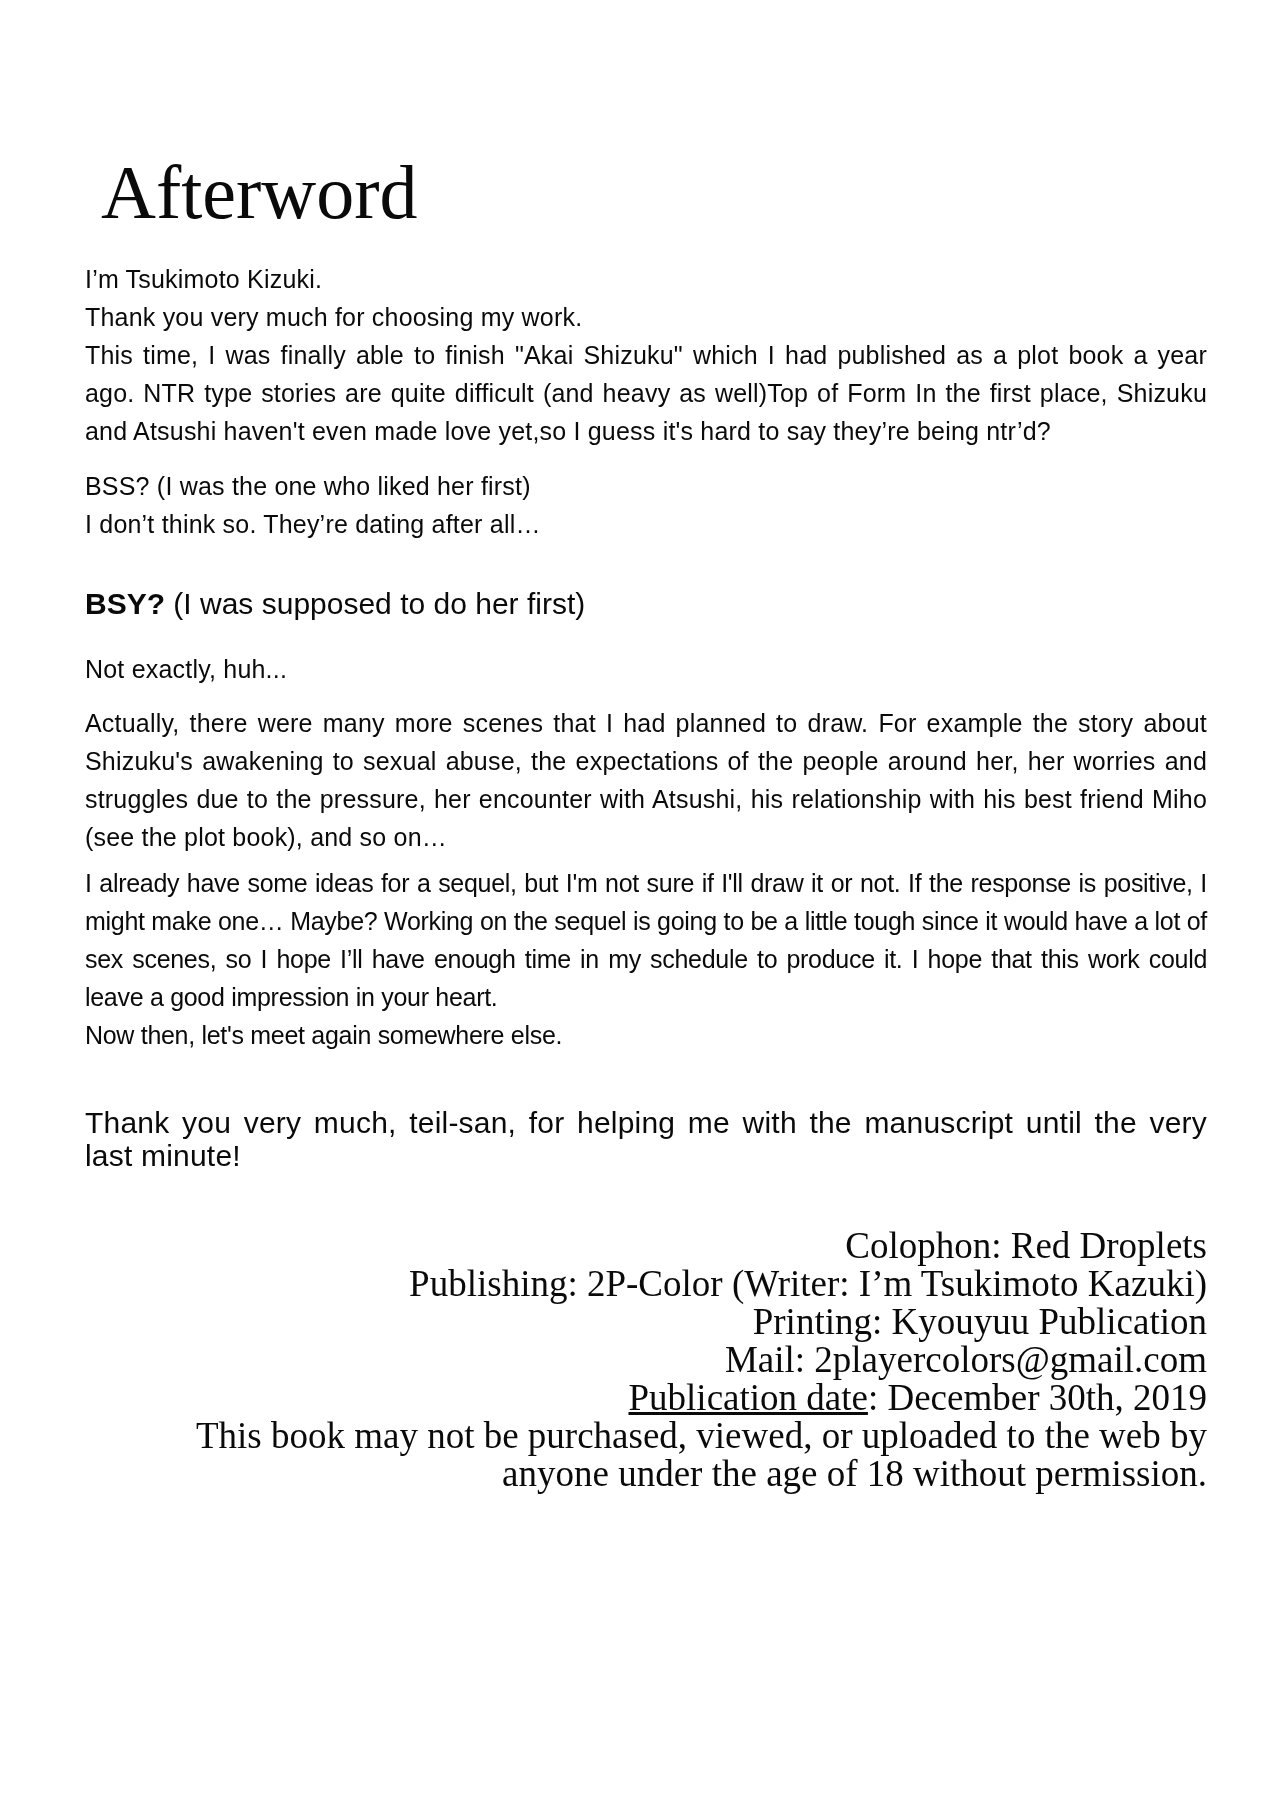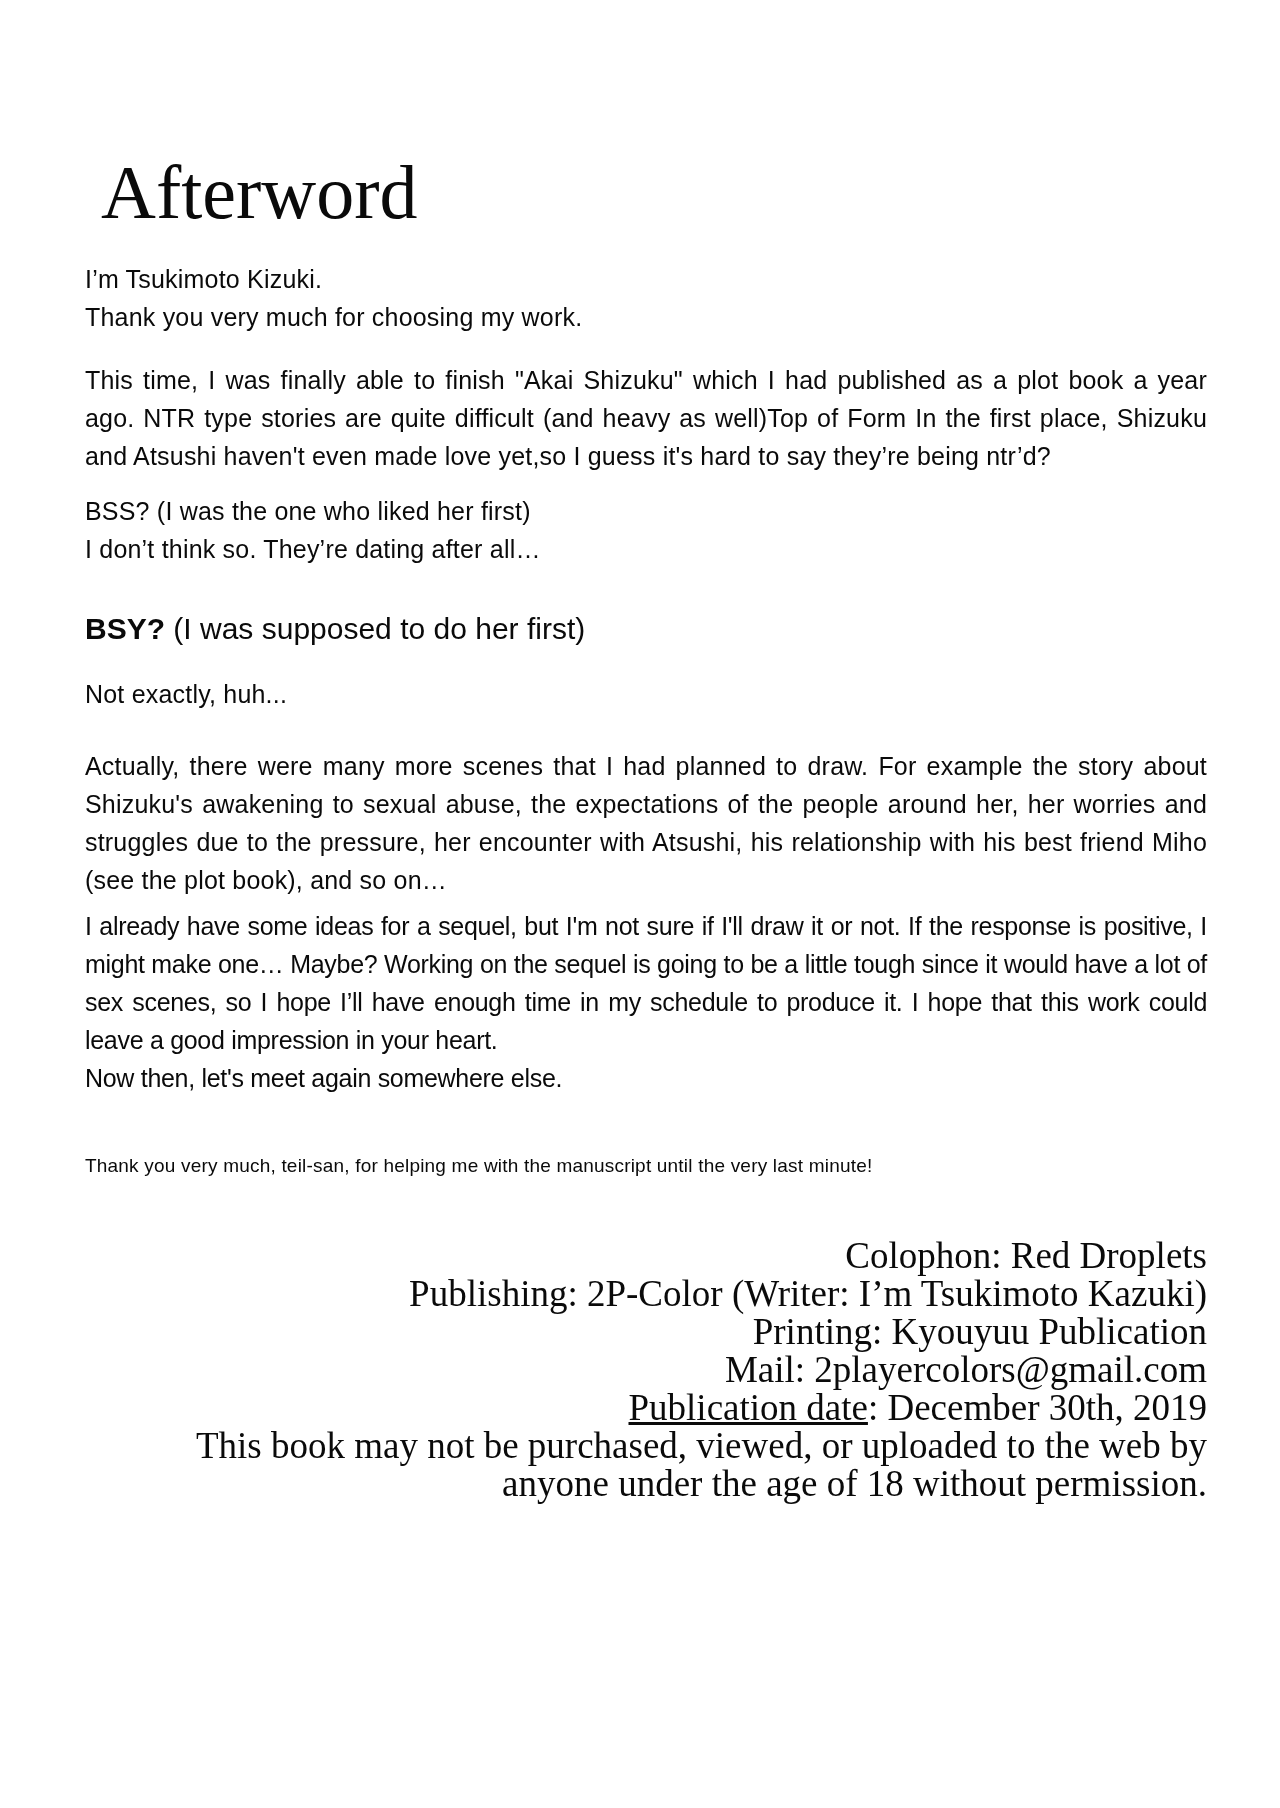"This time, I was finally" .p-this { margin-top: 25px -> none }
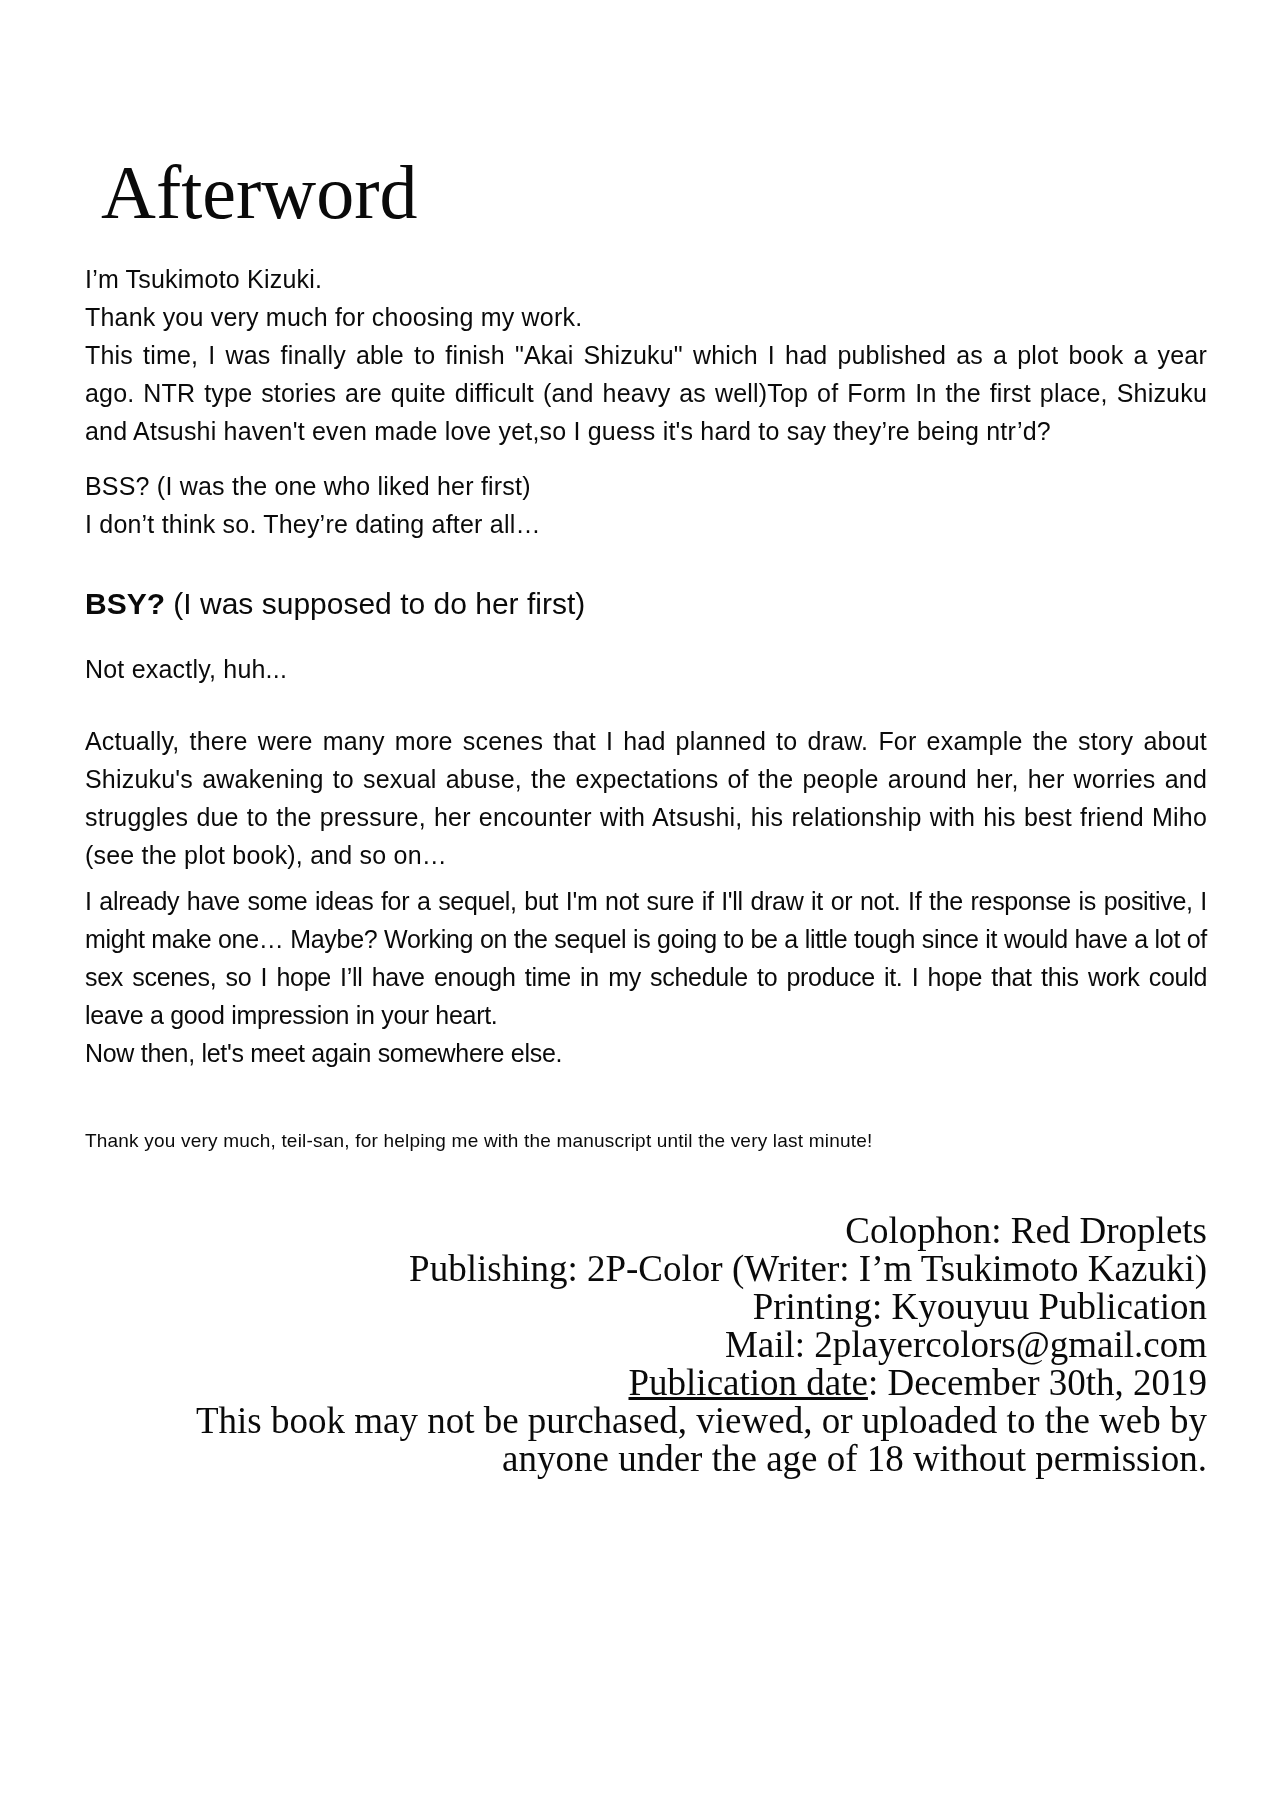"Actually, there were many more" .p-actually { margin-top: 34px -> 16px }
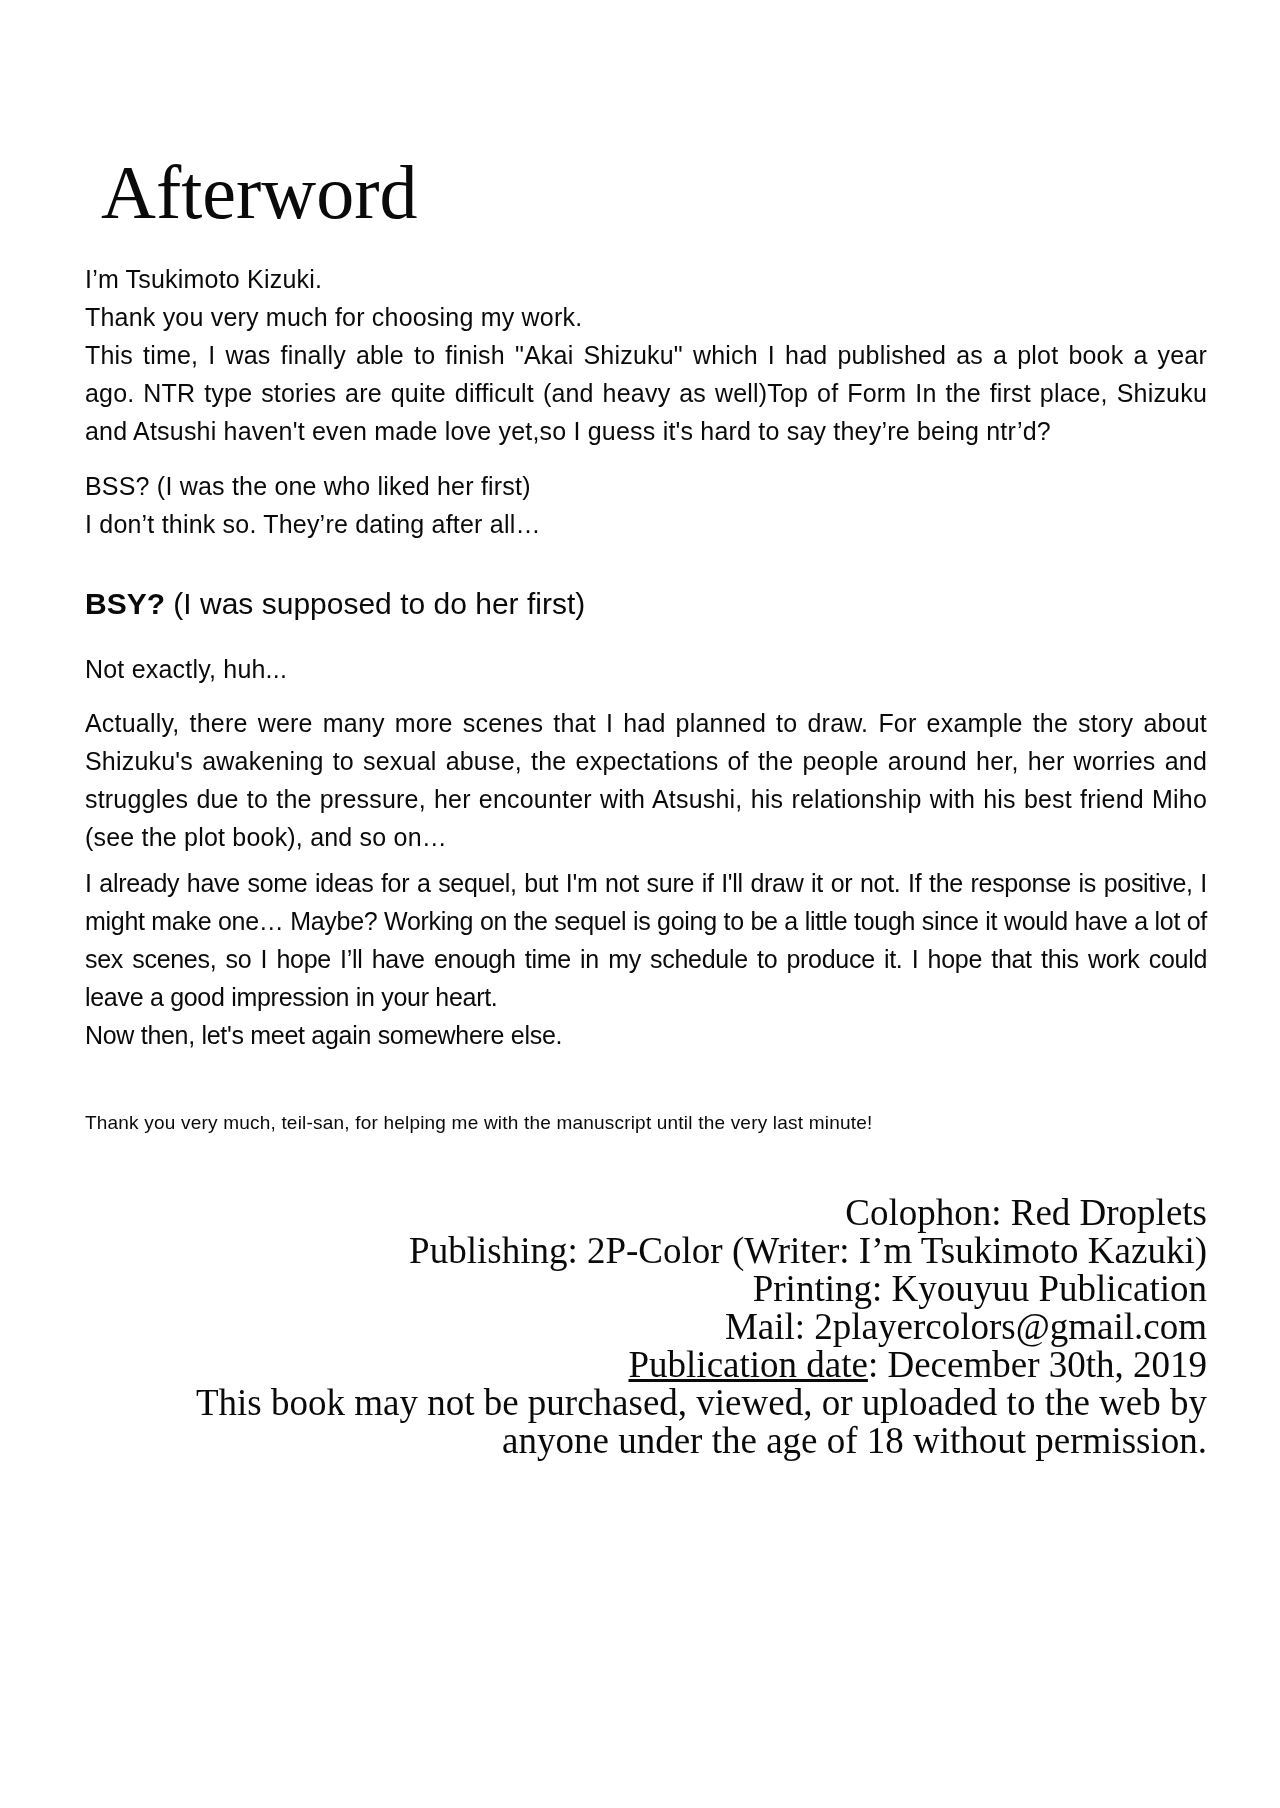"Thank you very much, teil-san," .p-thanks { font-size: 19px -> 30px }
